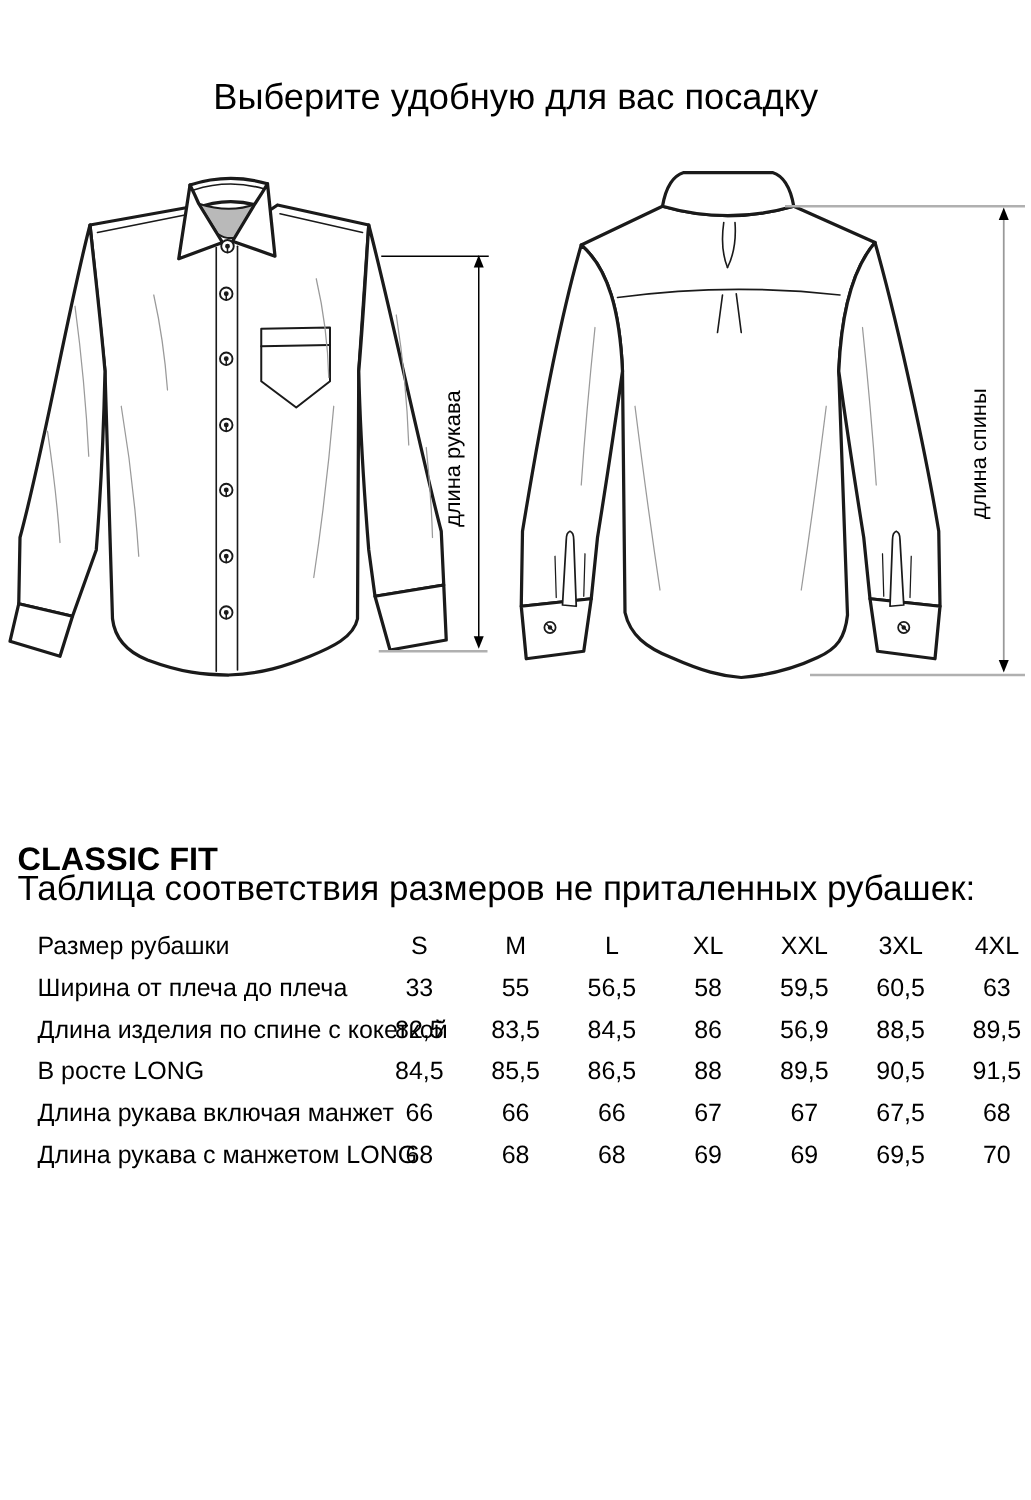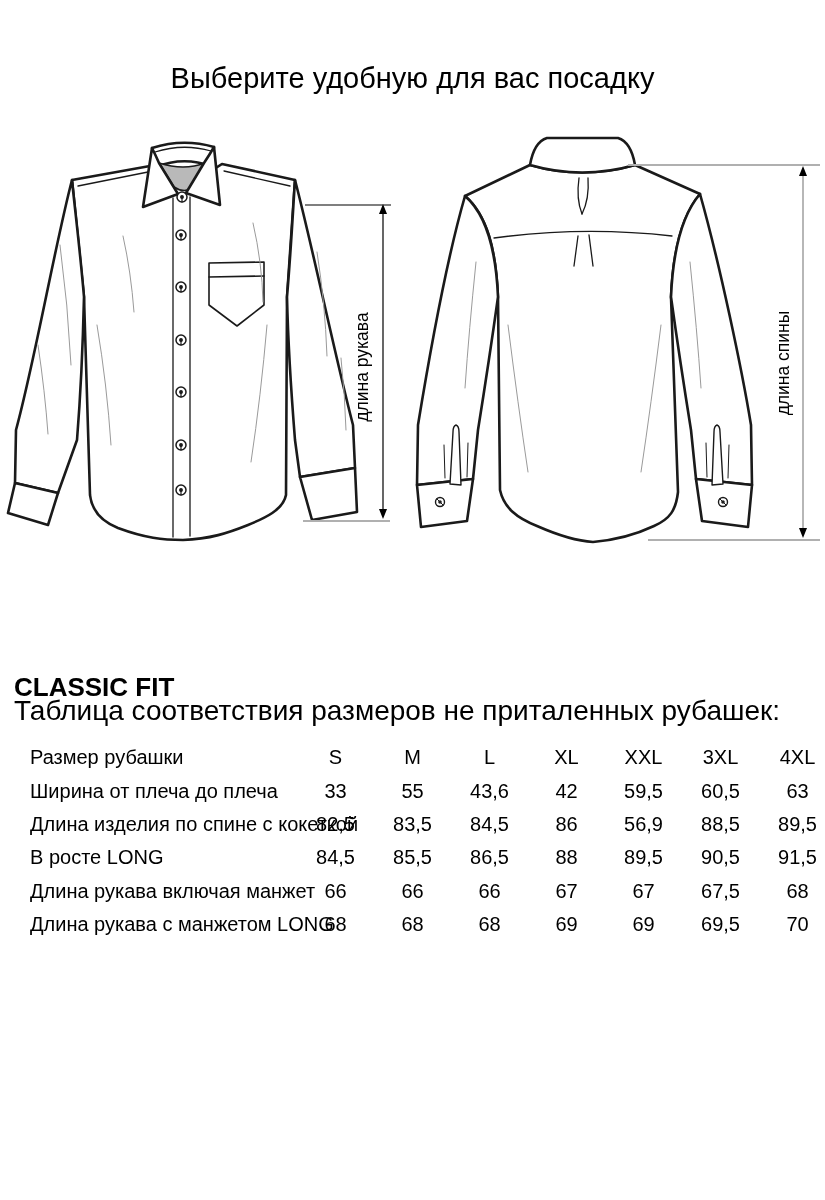"43,6" td.val { text: 43,6 -> 56,5 }
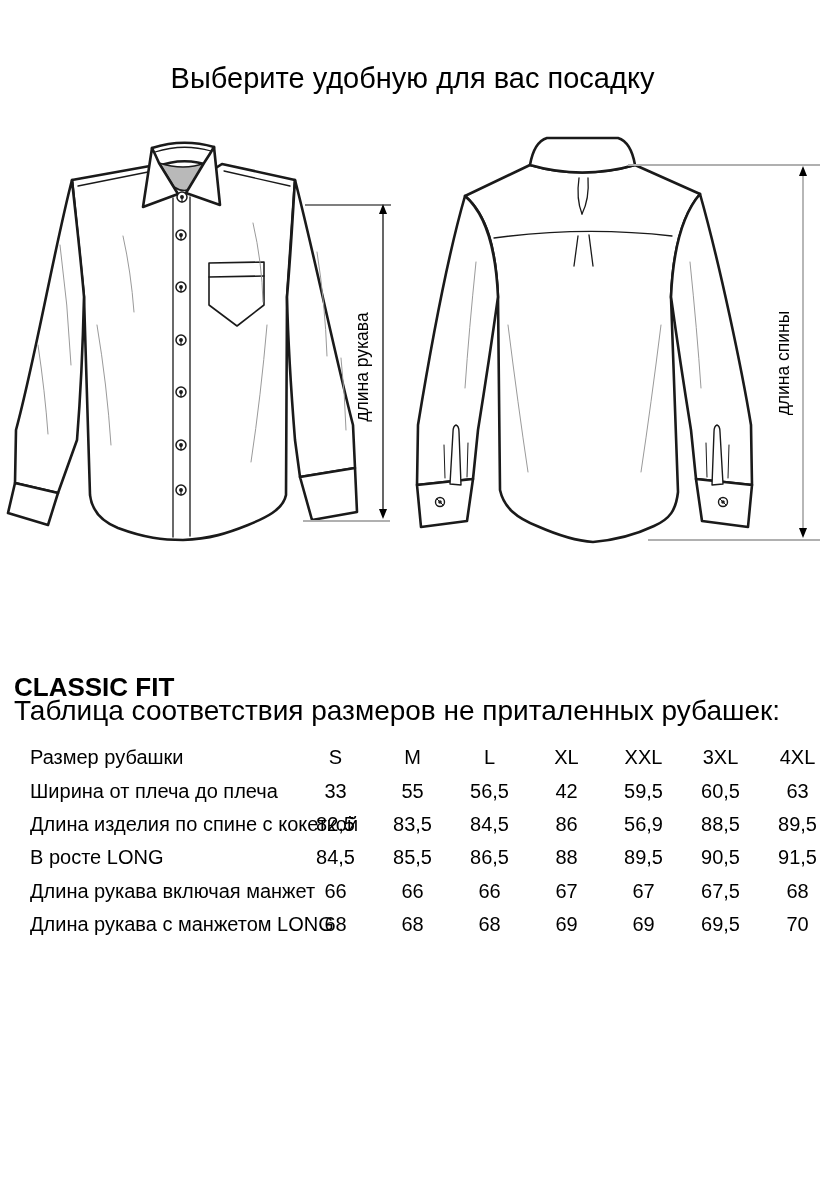"42" td.val { text: 42 -> 58 }
